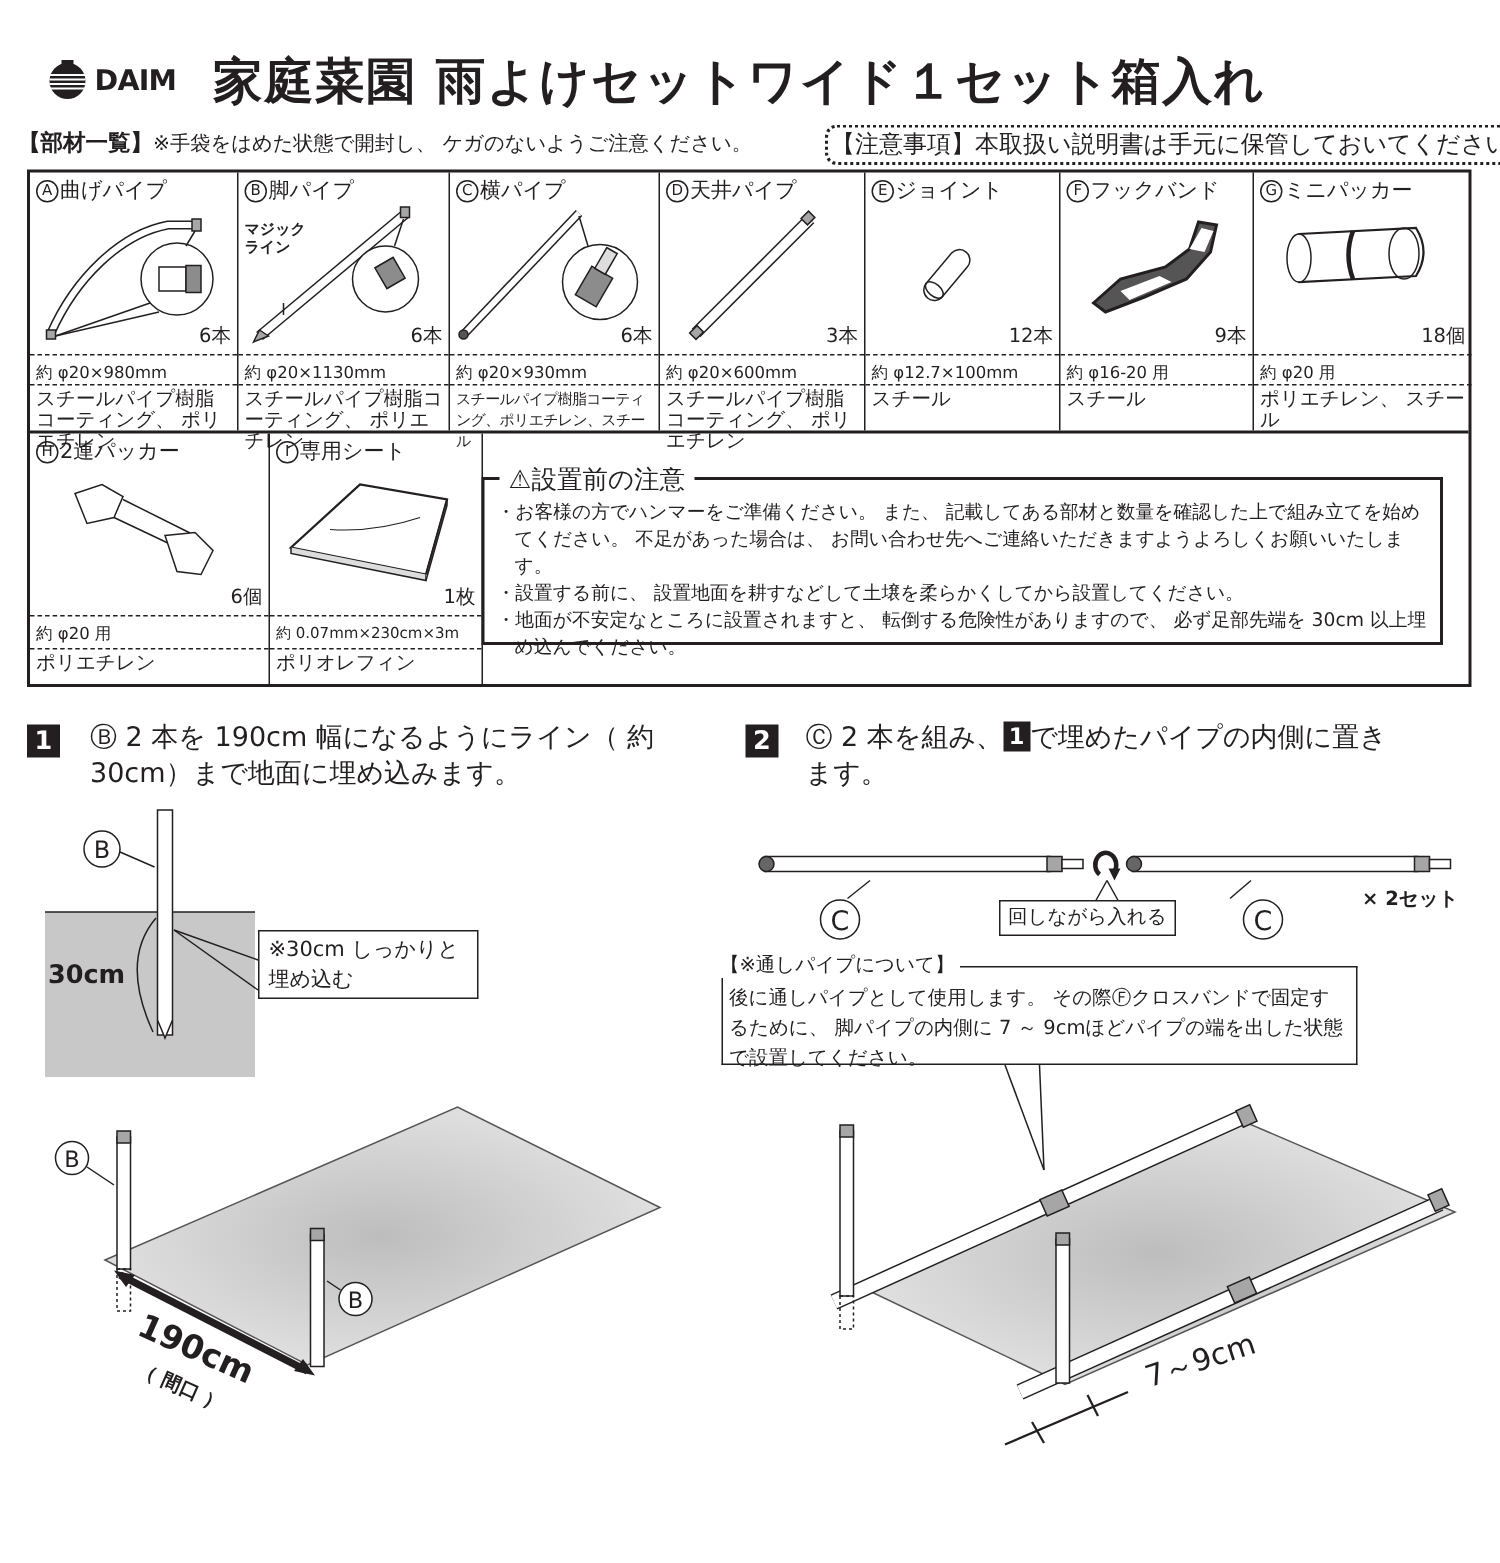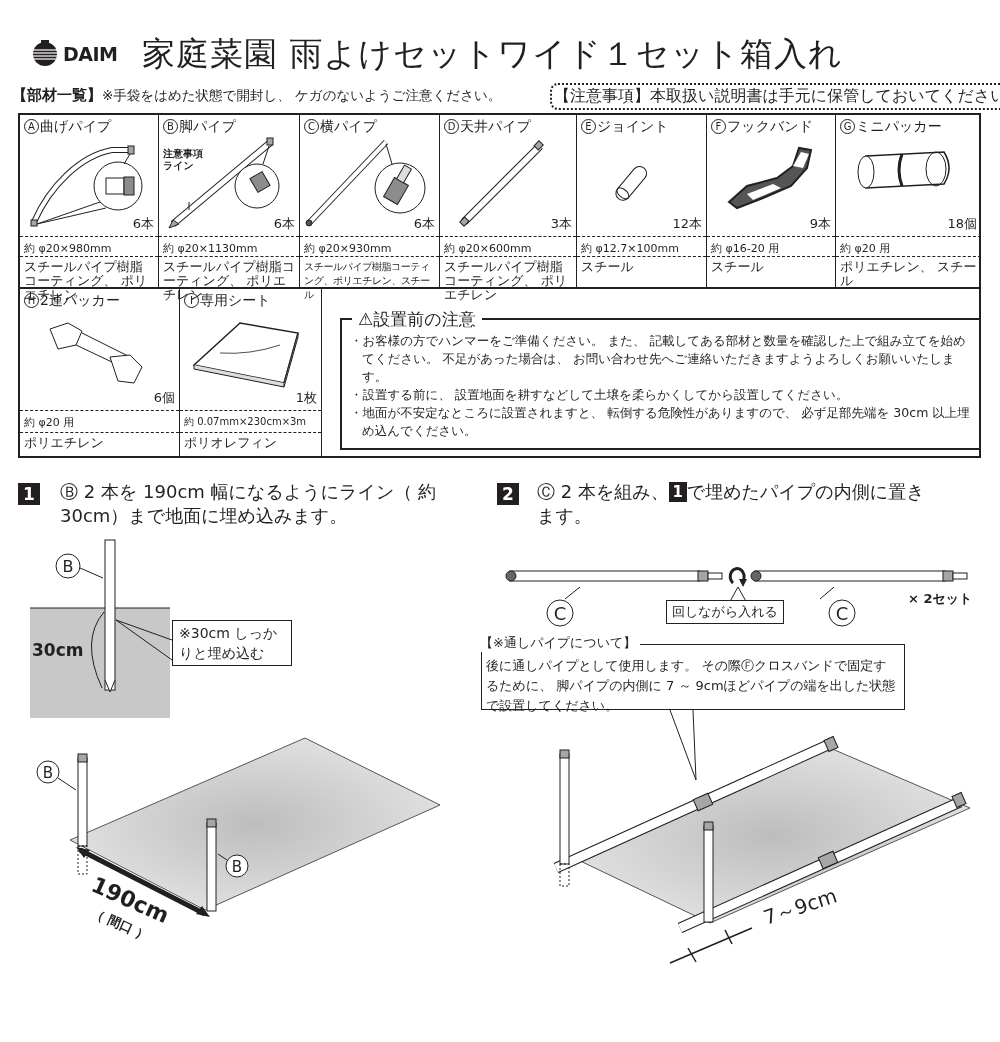"家庭菜園 雨よけセットワイド１セット箱入れ" .title { font-weight: normal -> bold }
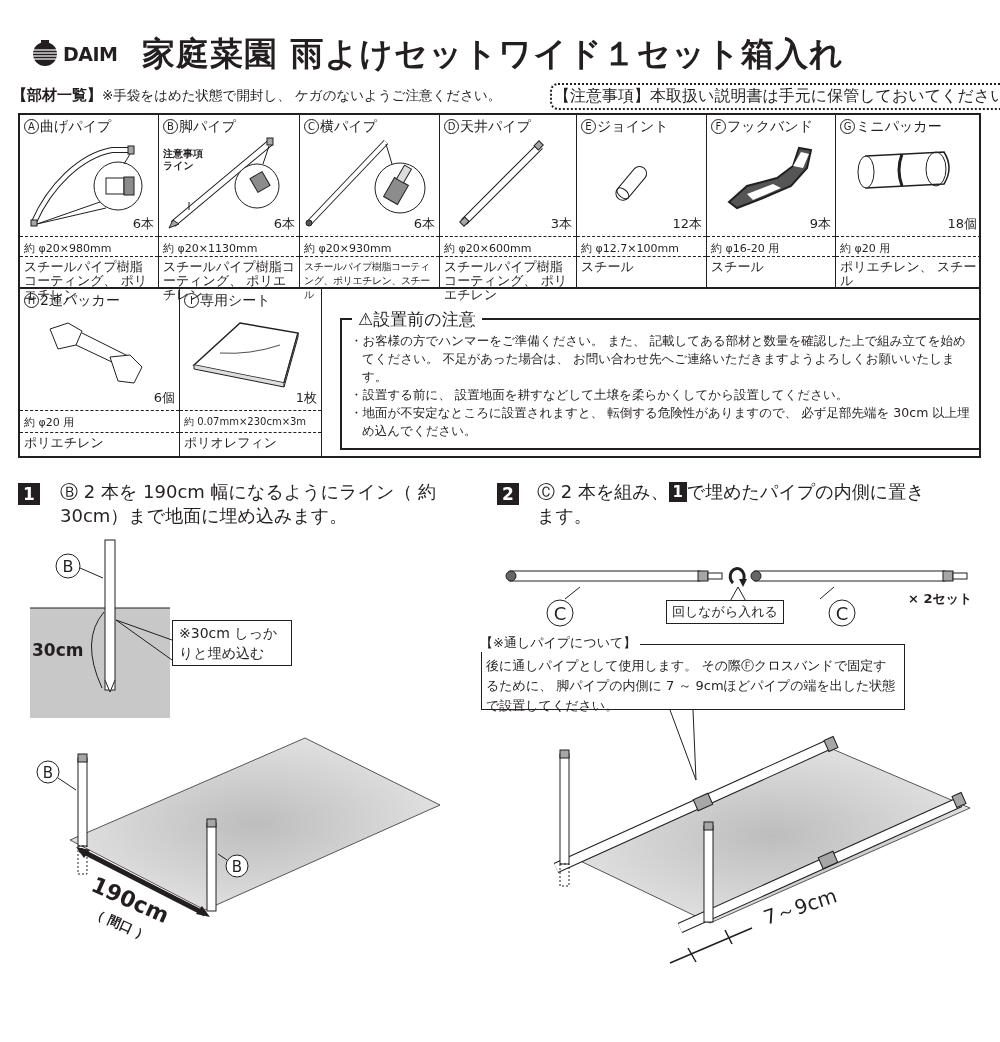"注意事項" span.abs { text: 注意事項 -> マジック }
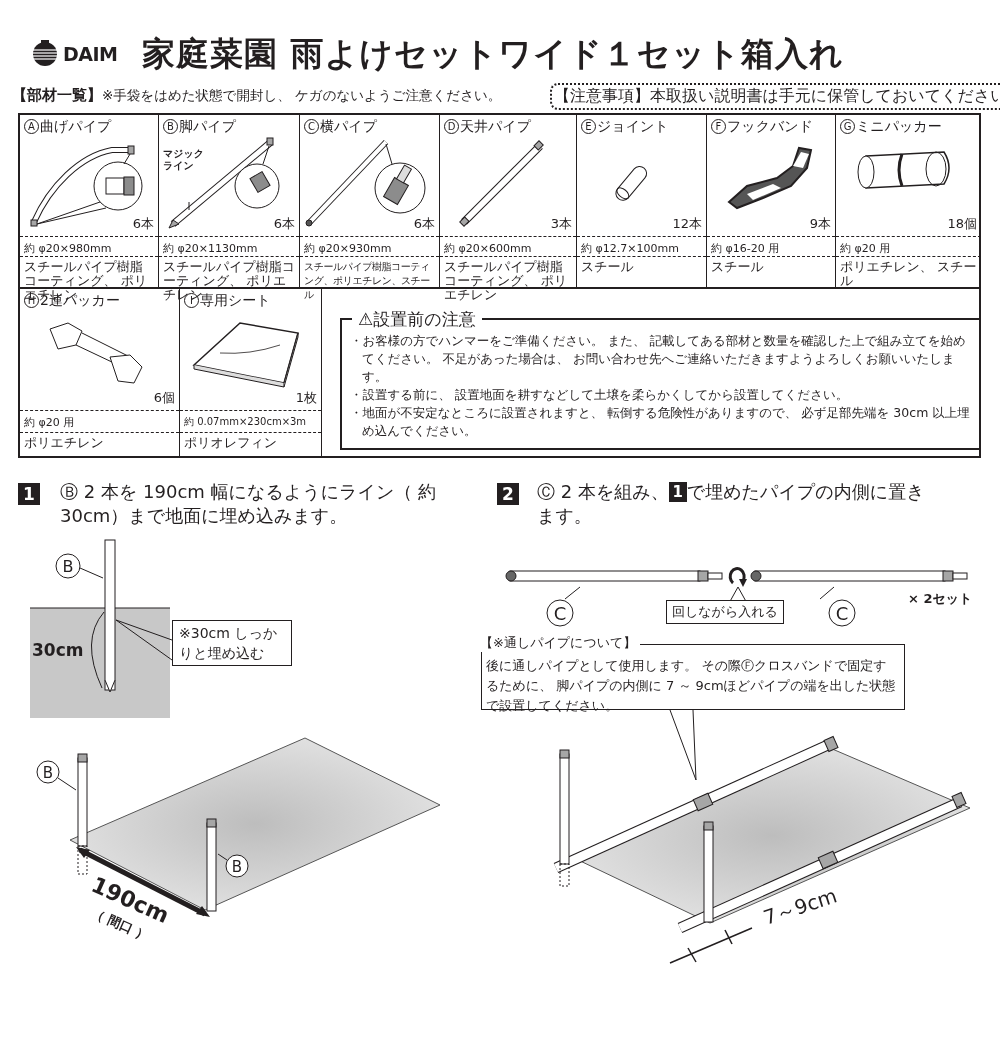"⚠設置前の注意" .caution { height: 132px -> 112px; left: 340px -> 321px }
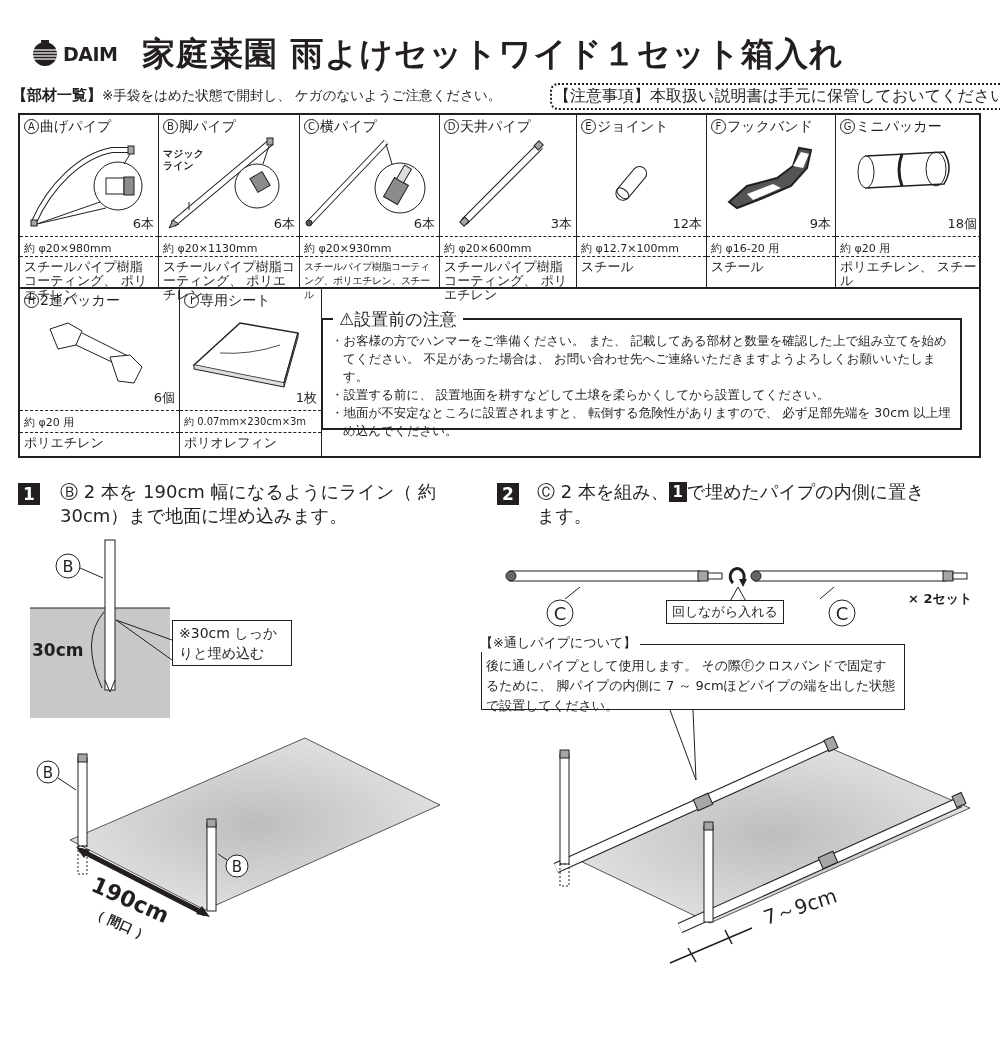"※30cm しっかりと埋め込む" div.abs { width: 120px -> 147px }
